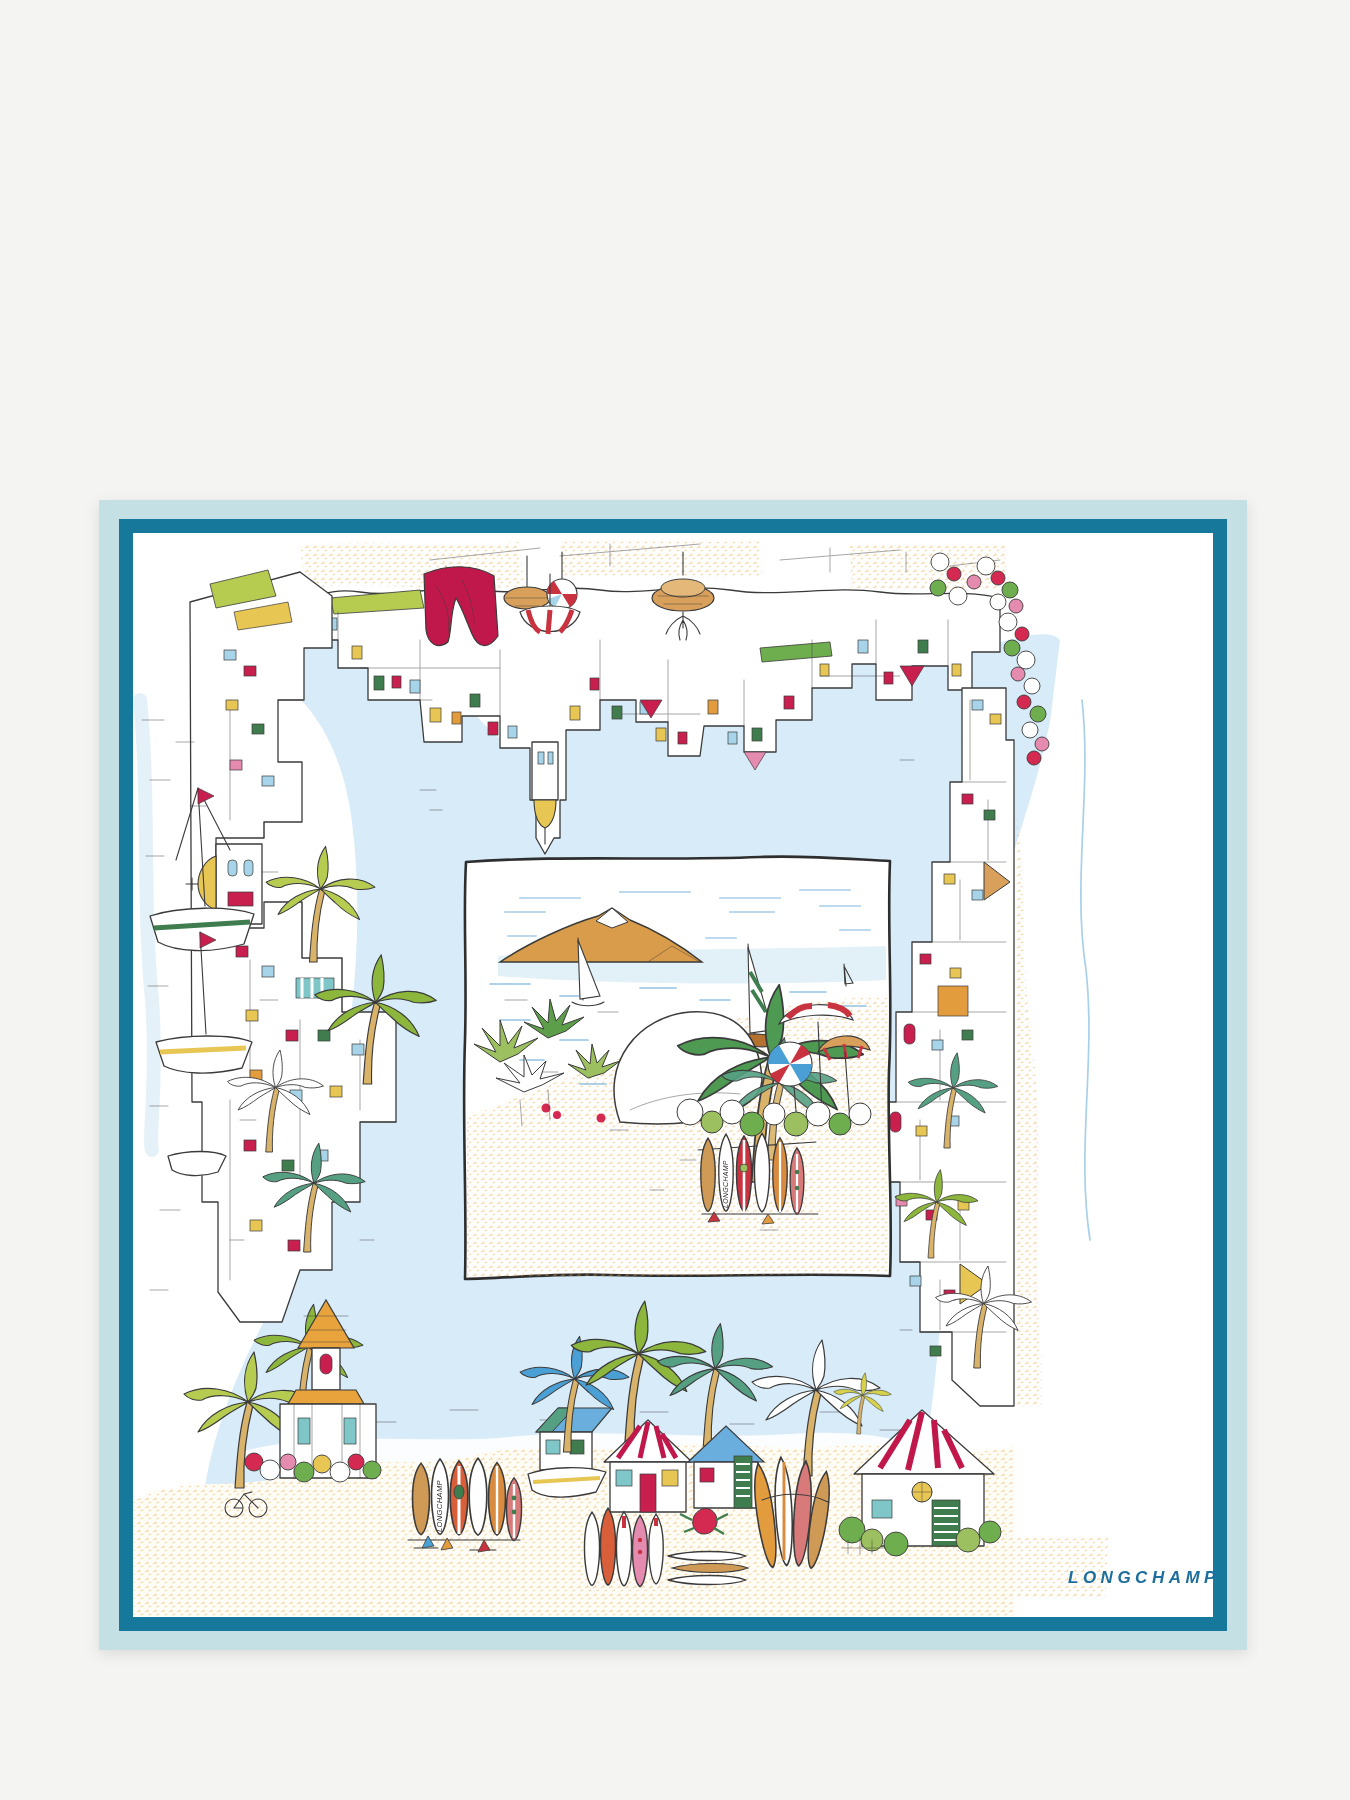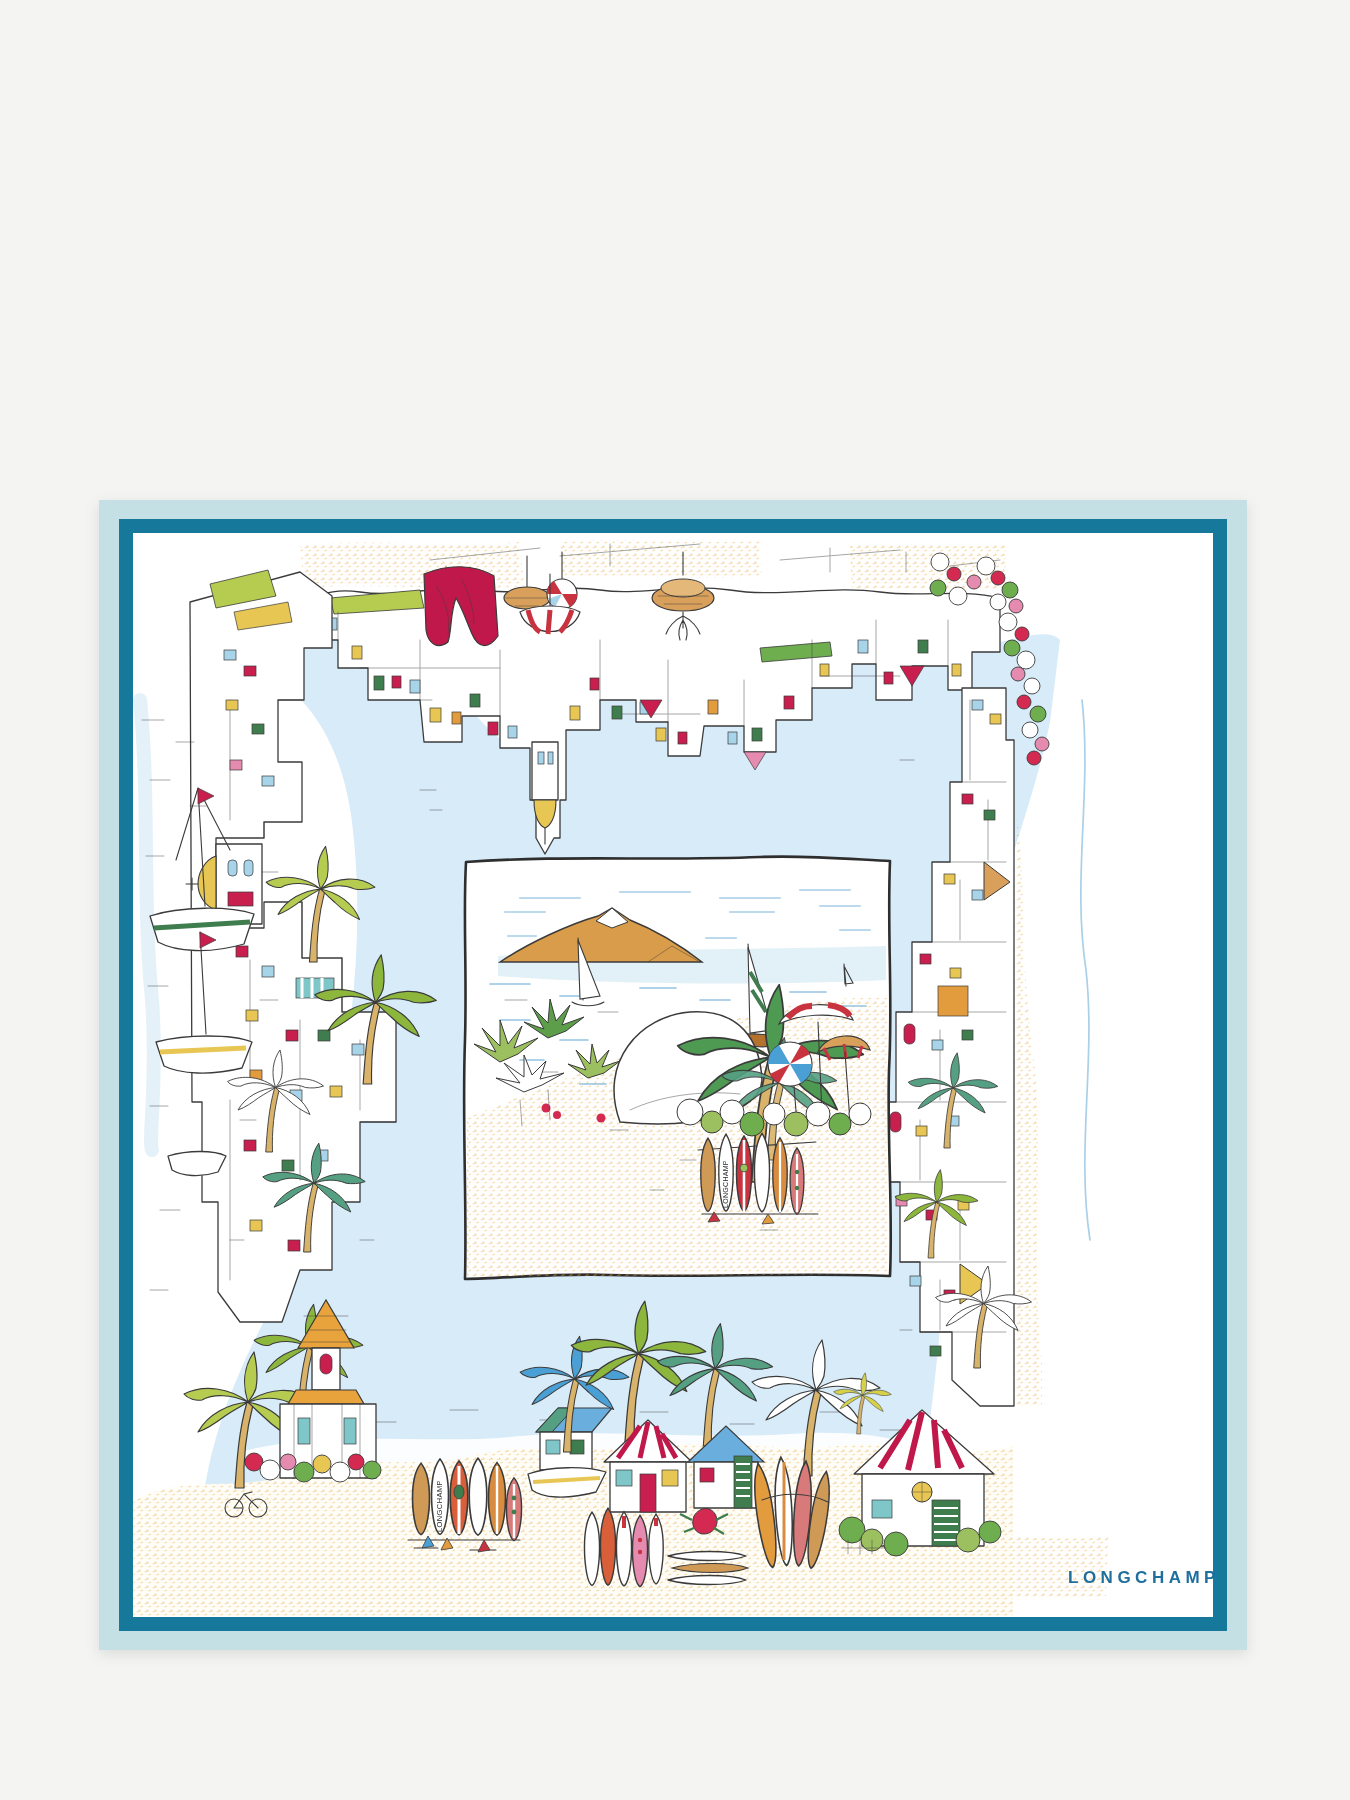"LONGCHAMP" .canvas { font-style: none -> italic }
